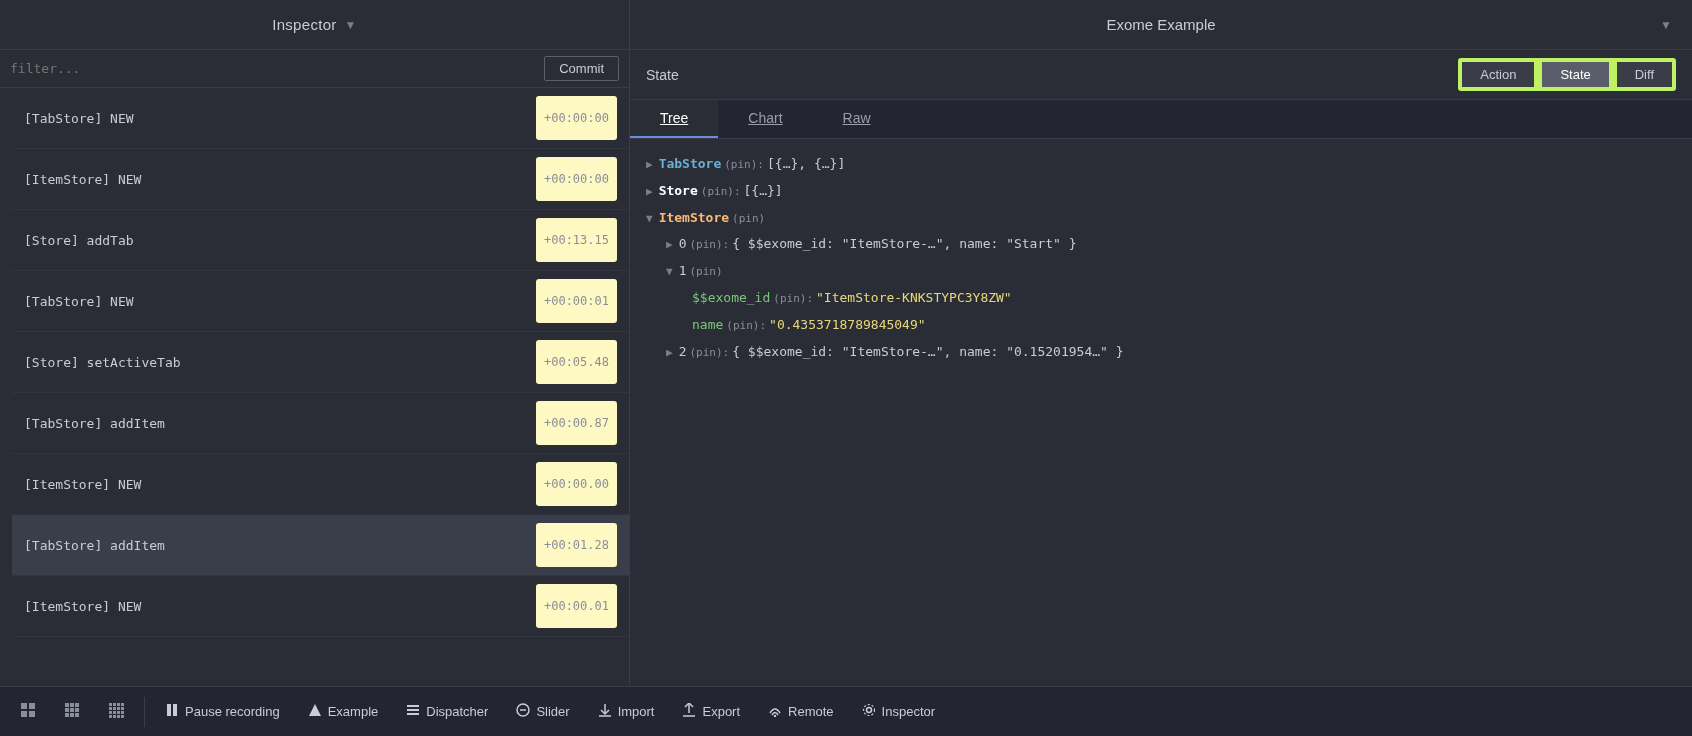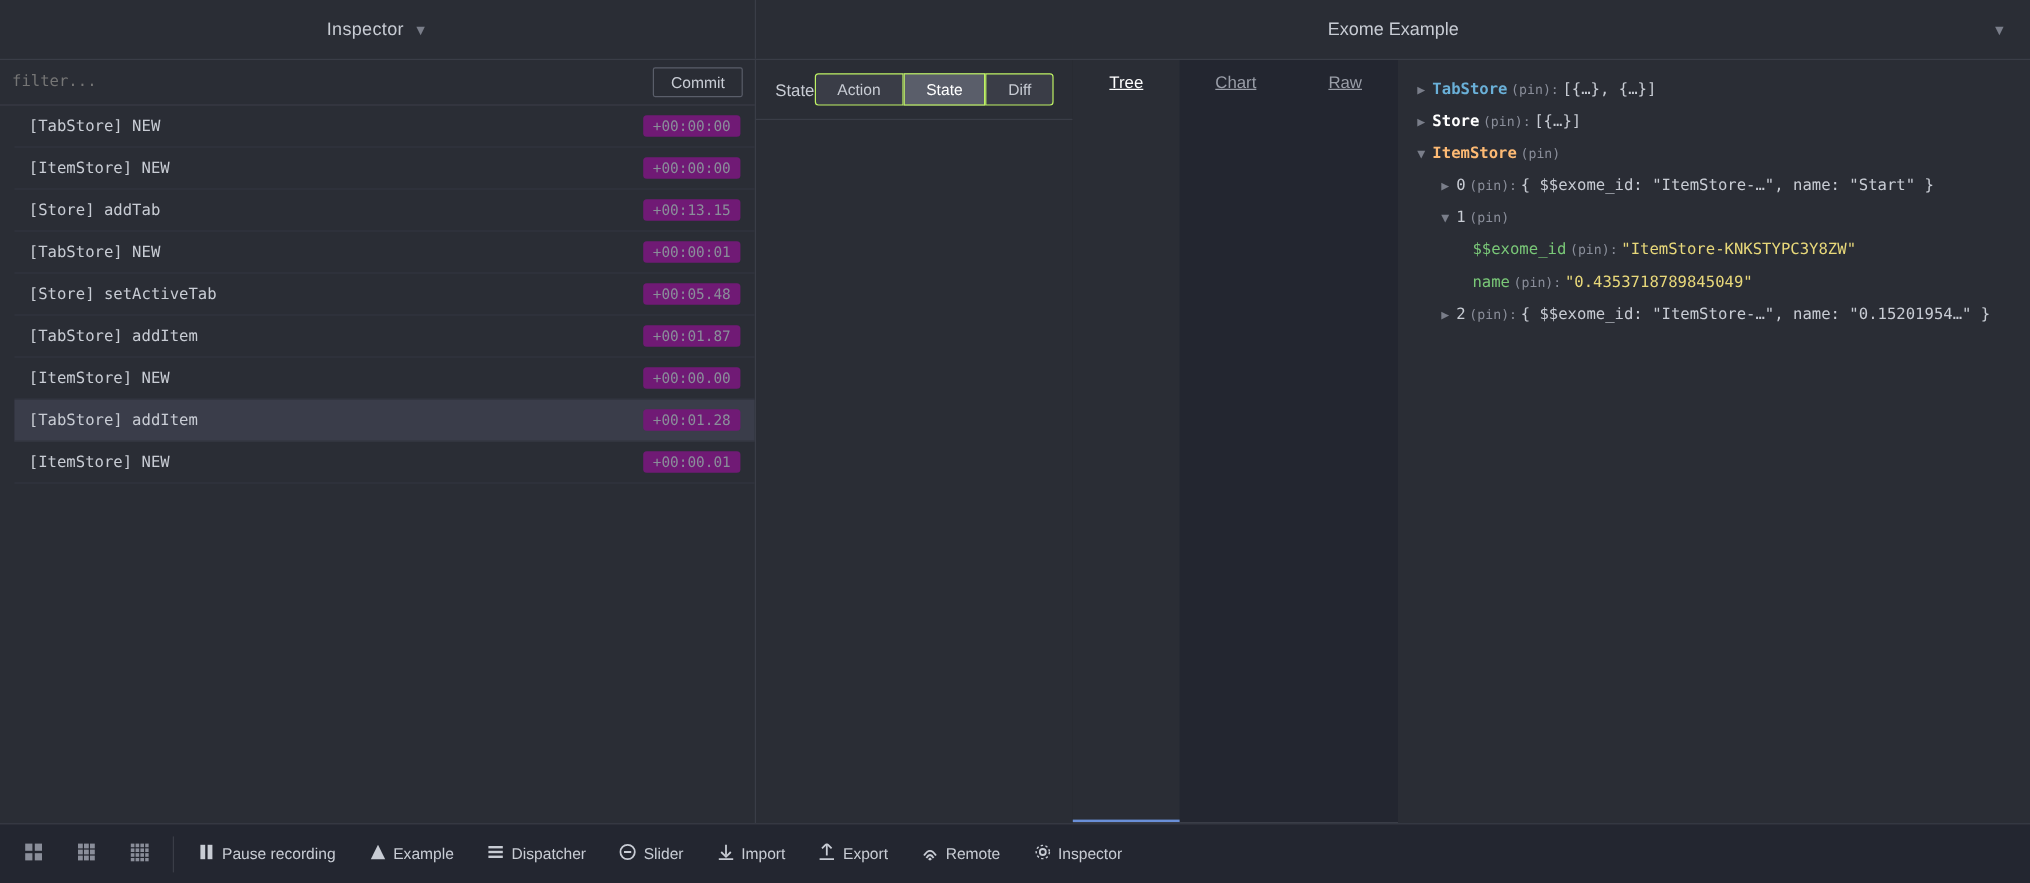"State" .right-panel { flex-direction: row -> column }
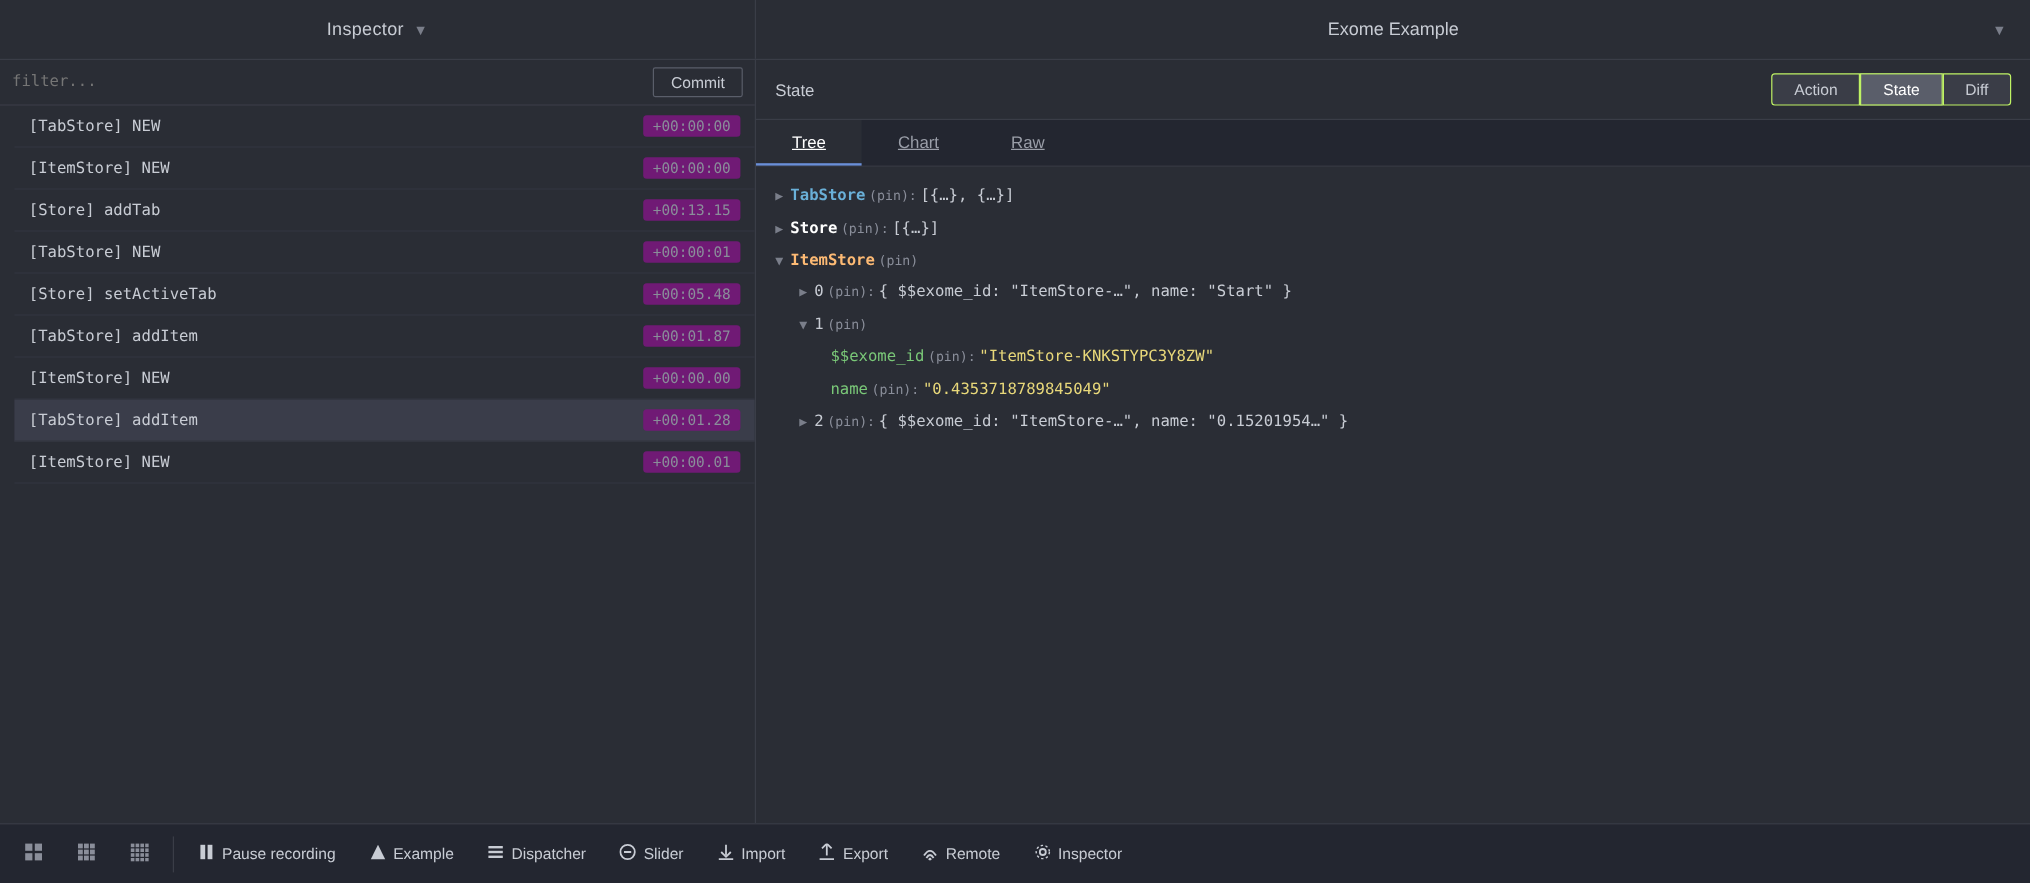"Action" .tab-btn { border: 1px solid #bef264 -> 4px solid #bef264 }
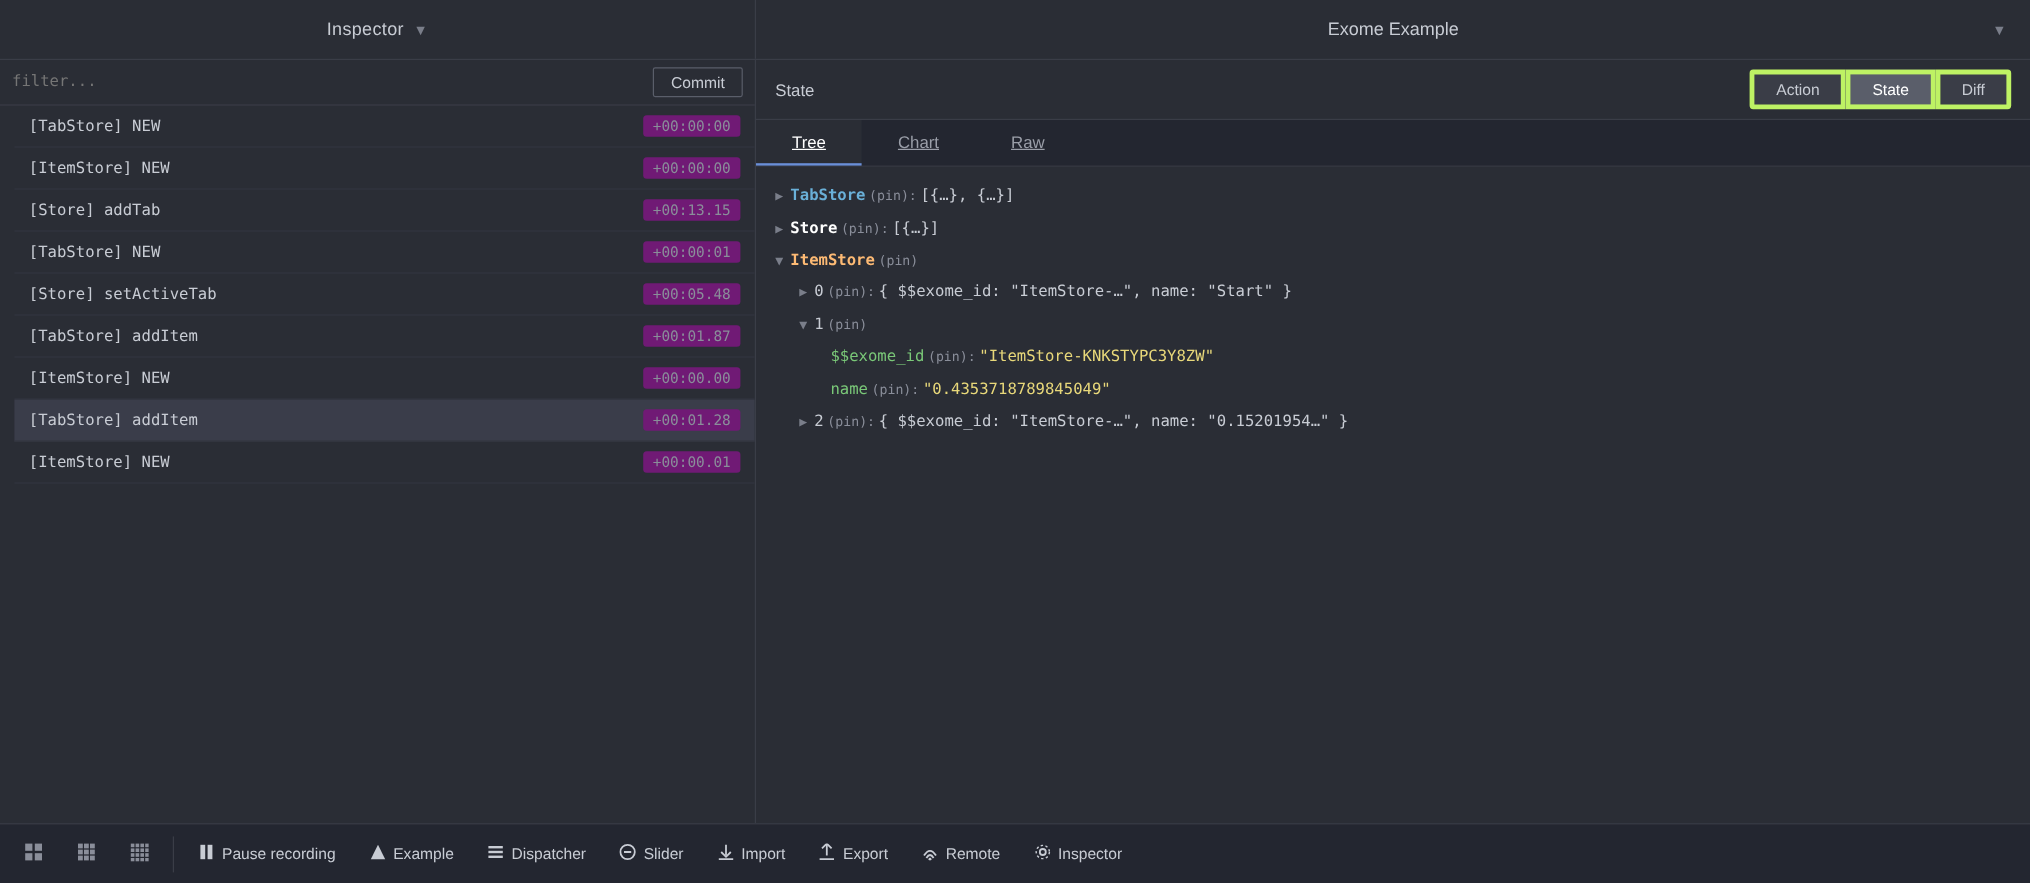"+00:00:00" .log-time { background: #701a75 -> #fef9c3; padding: 2px 8px -> 15px 8px }
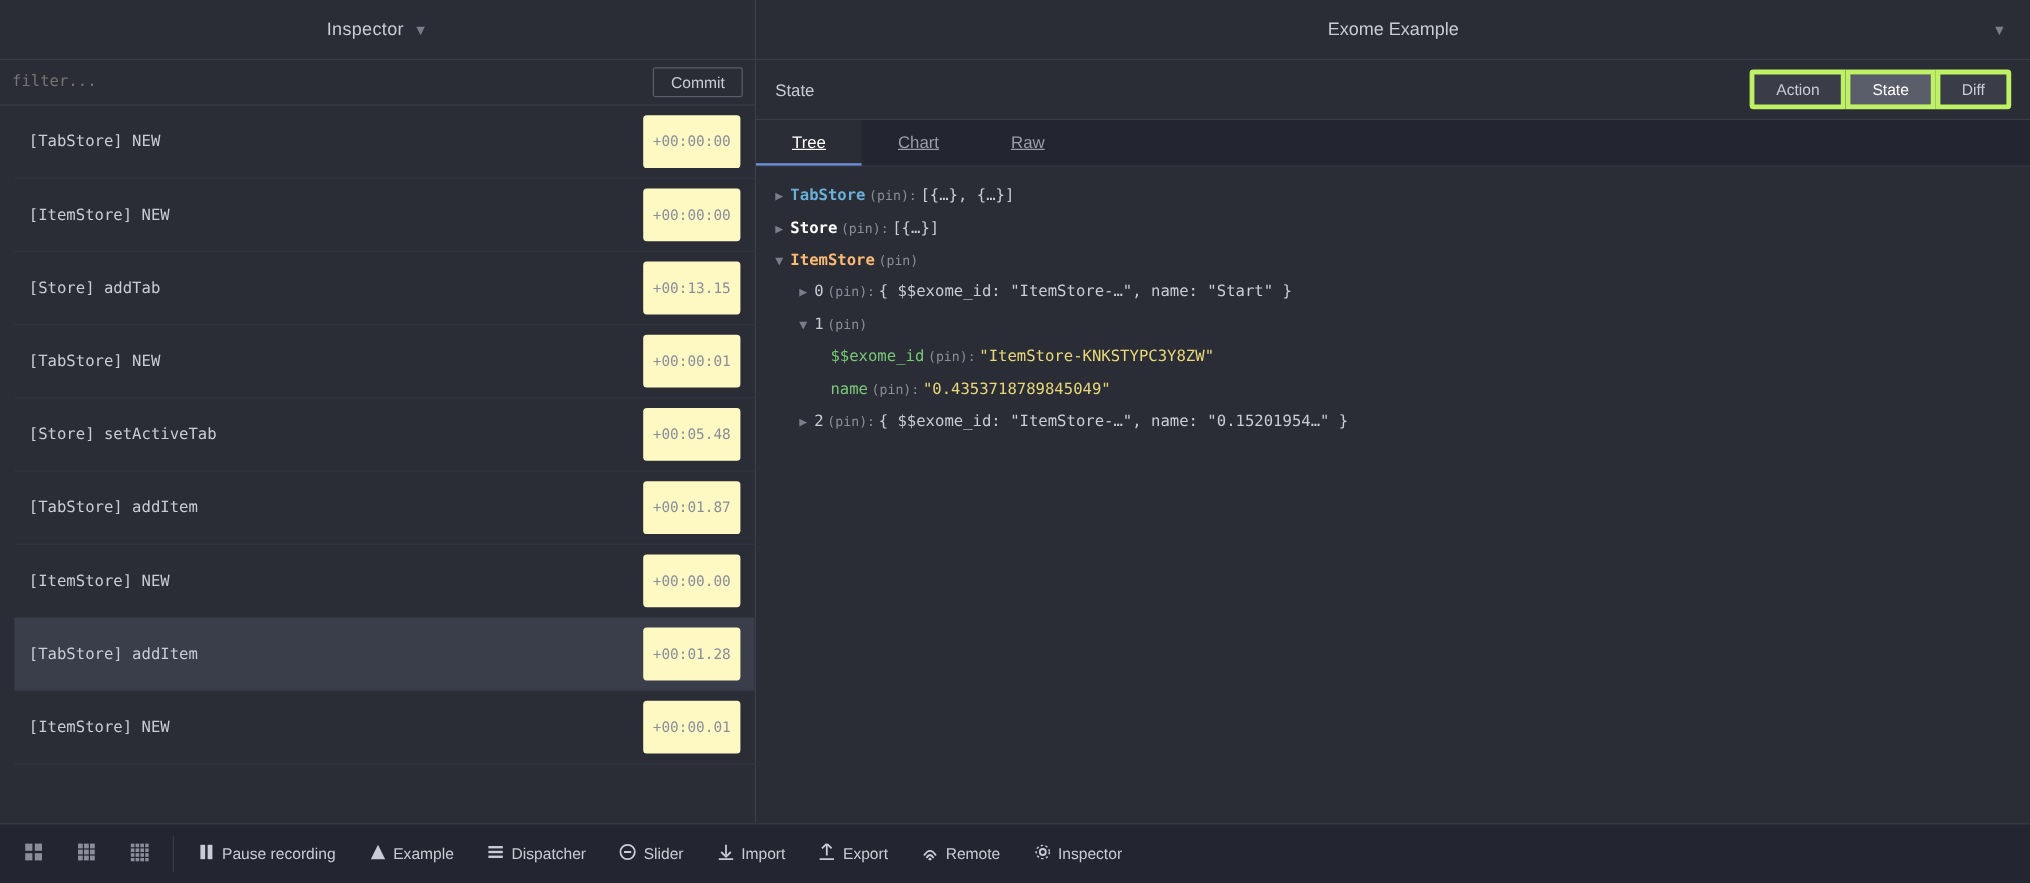"+00:01.87" span.log-time { text: +00:01.87 -> +00:00.87 }
